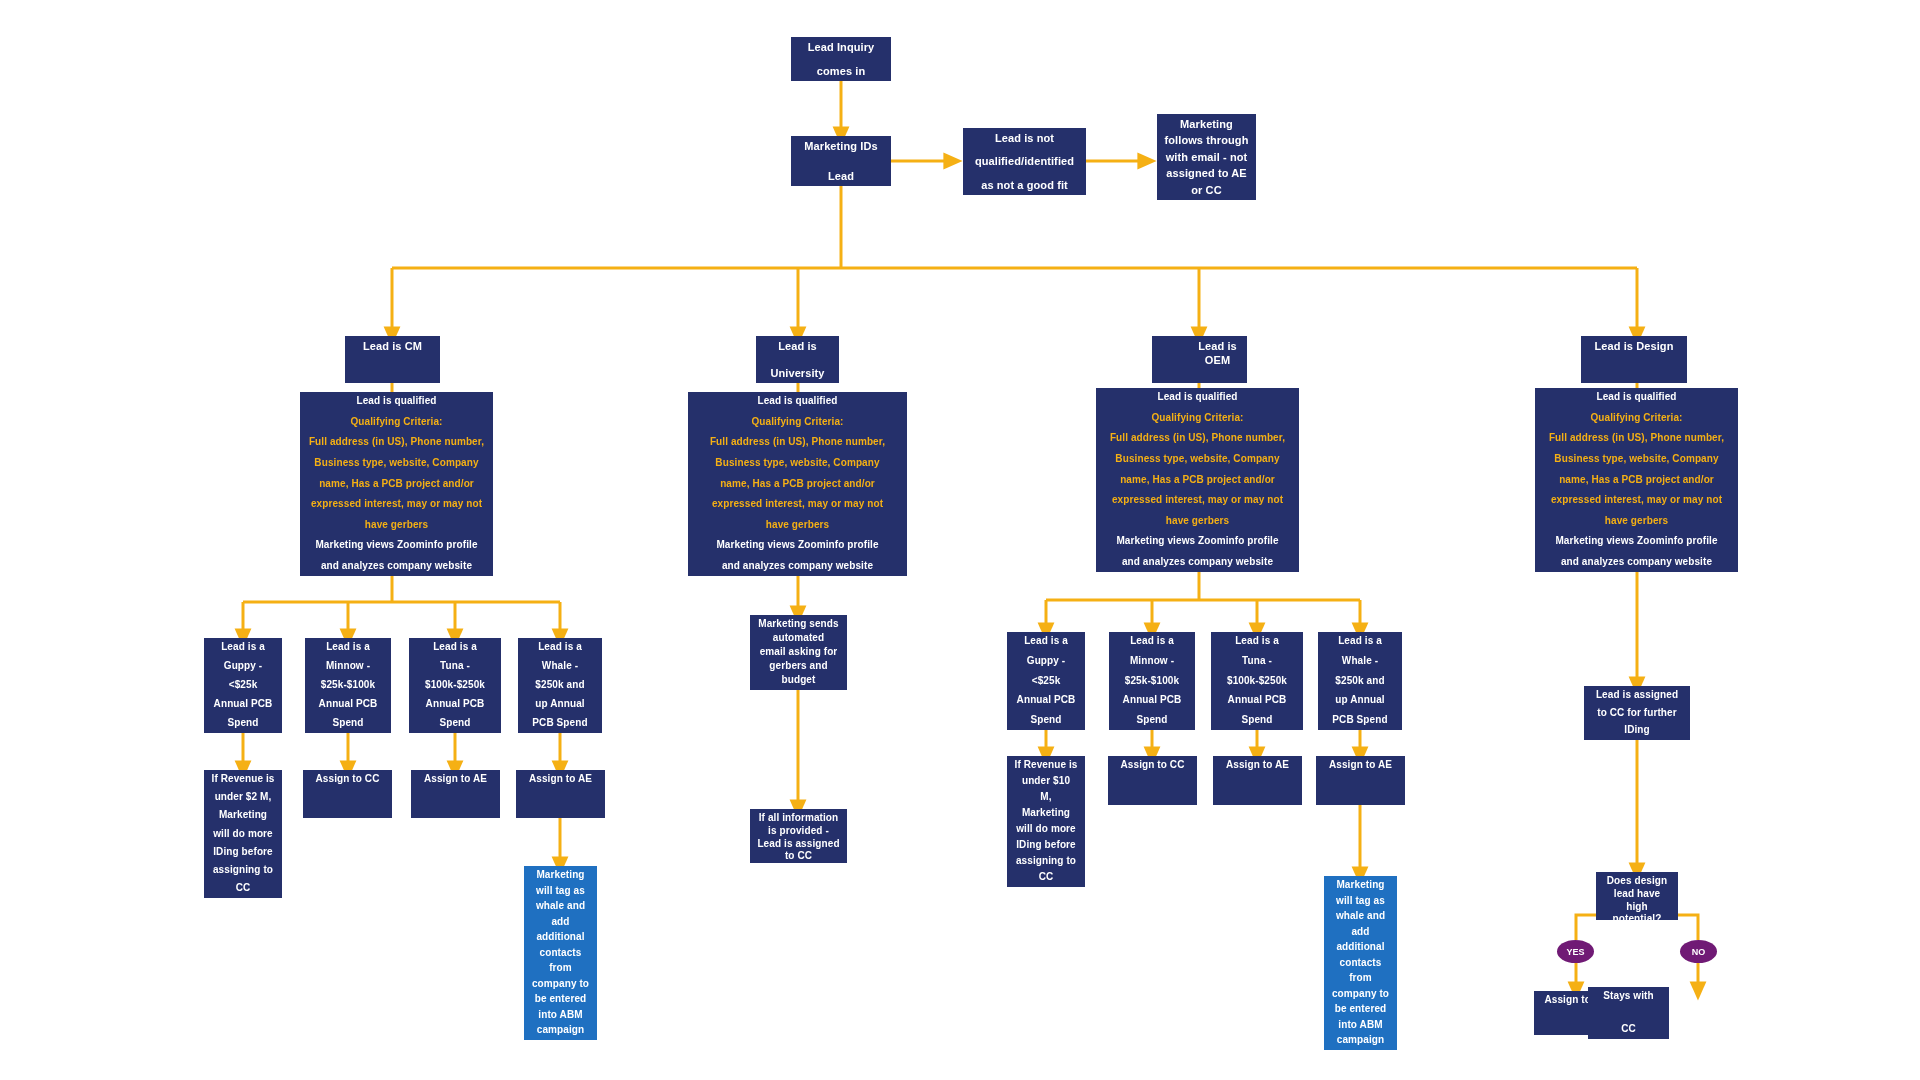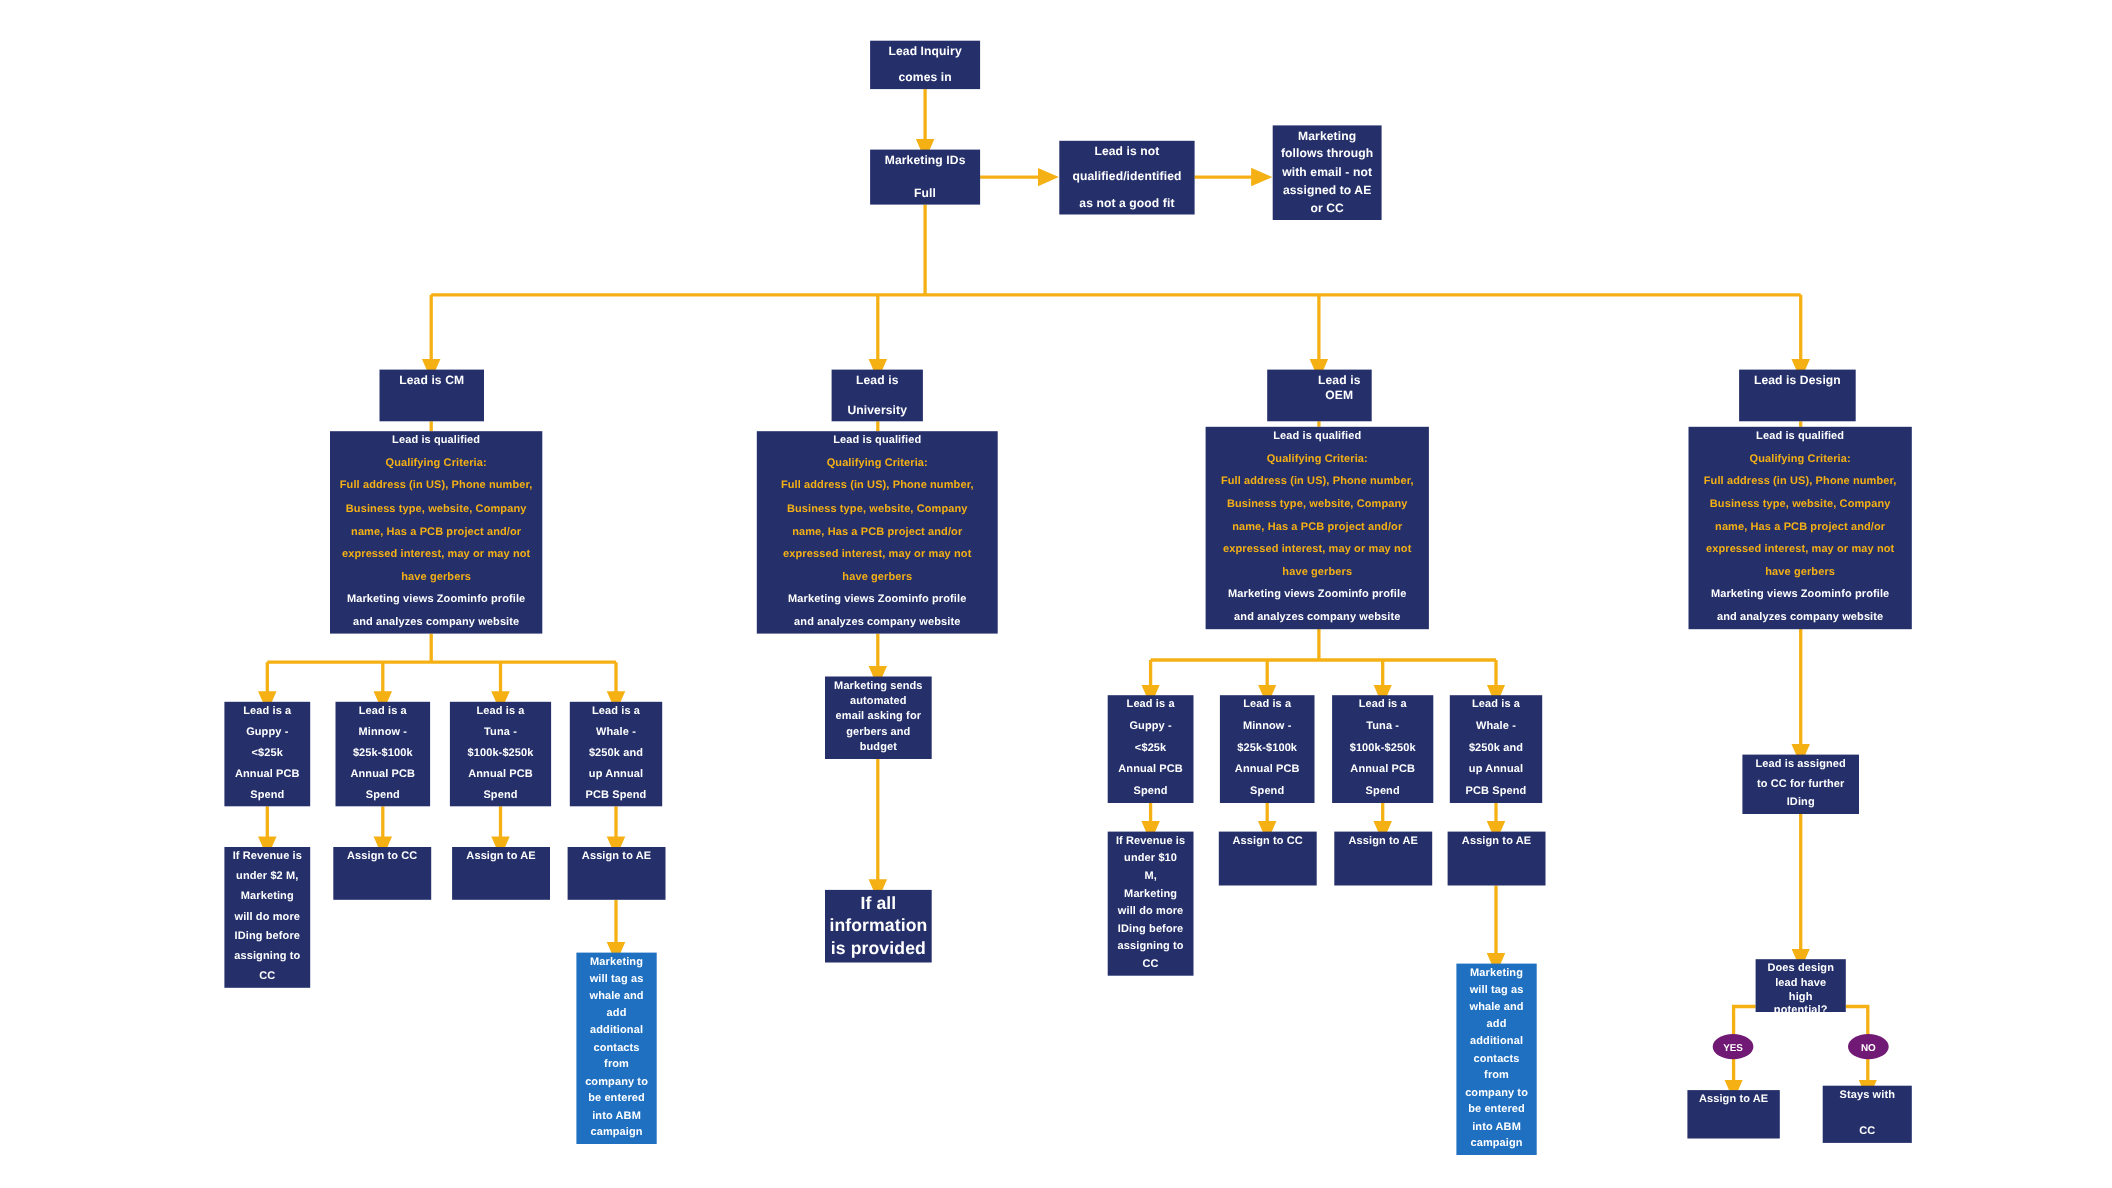"Full" span.ln { text: Full -> Lead }
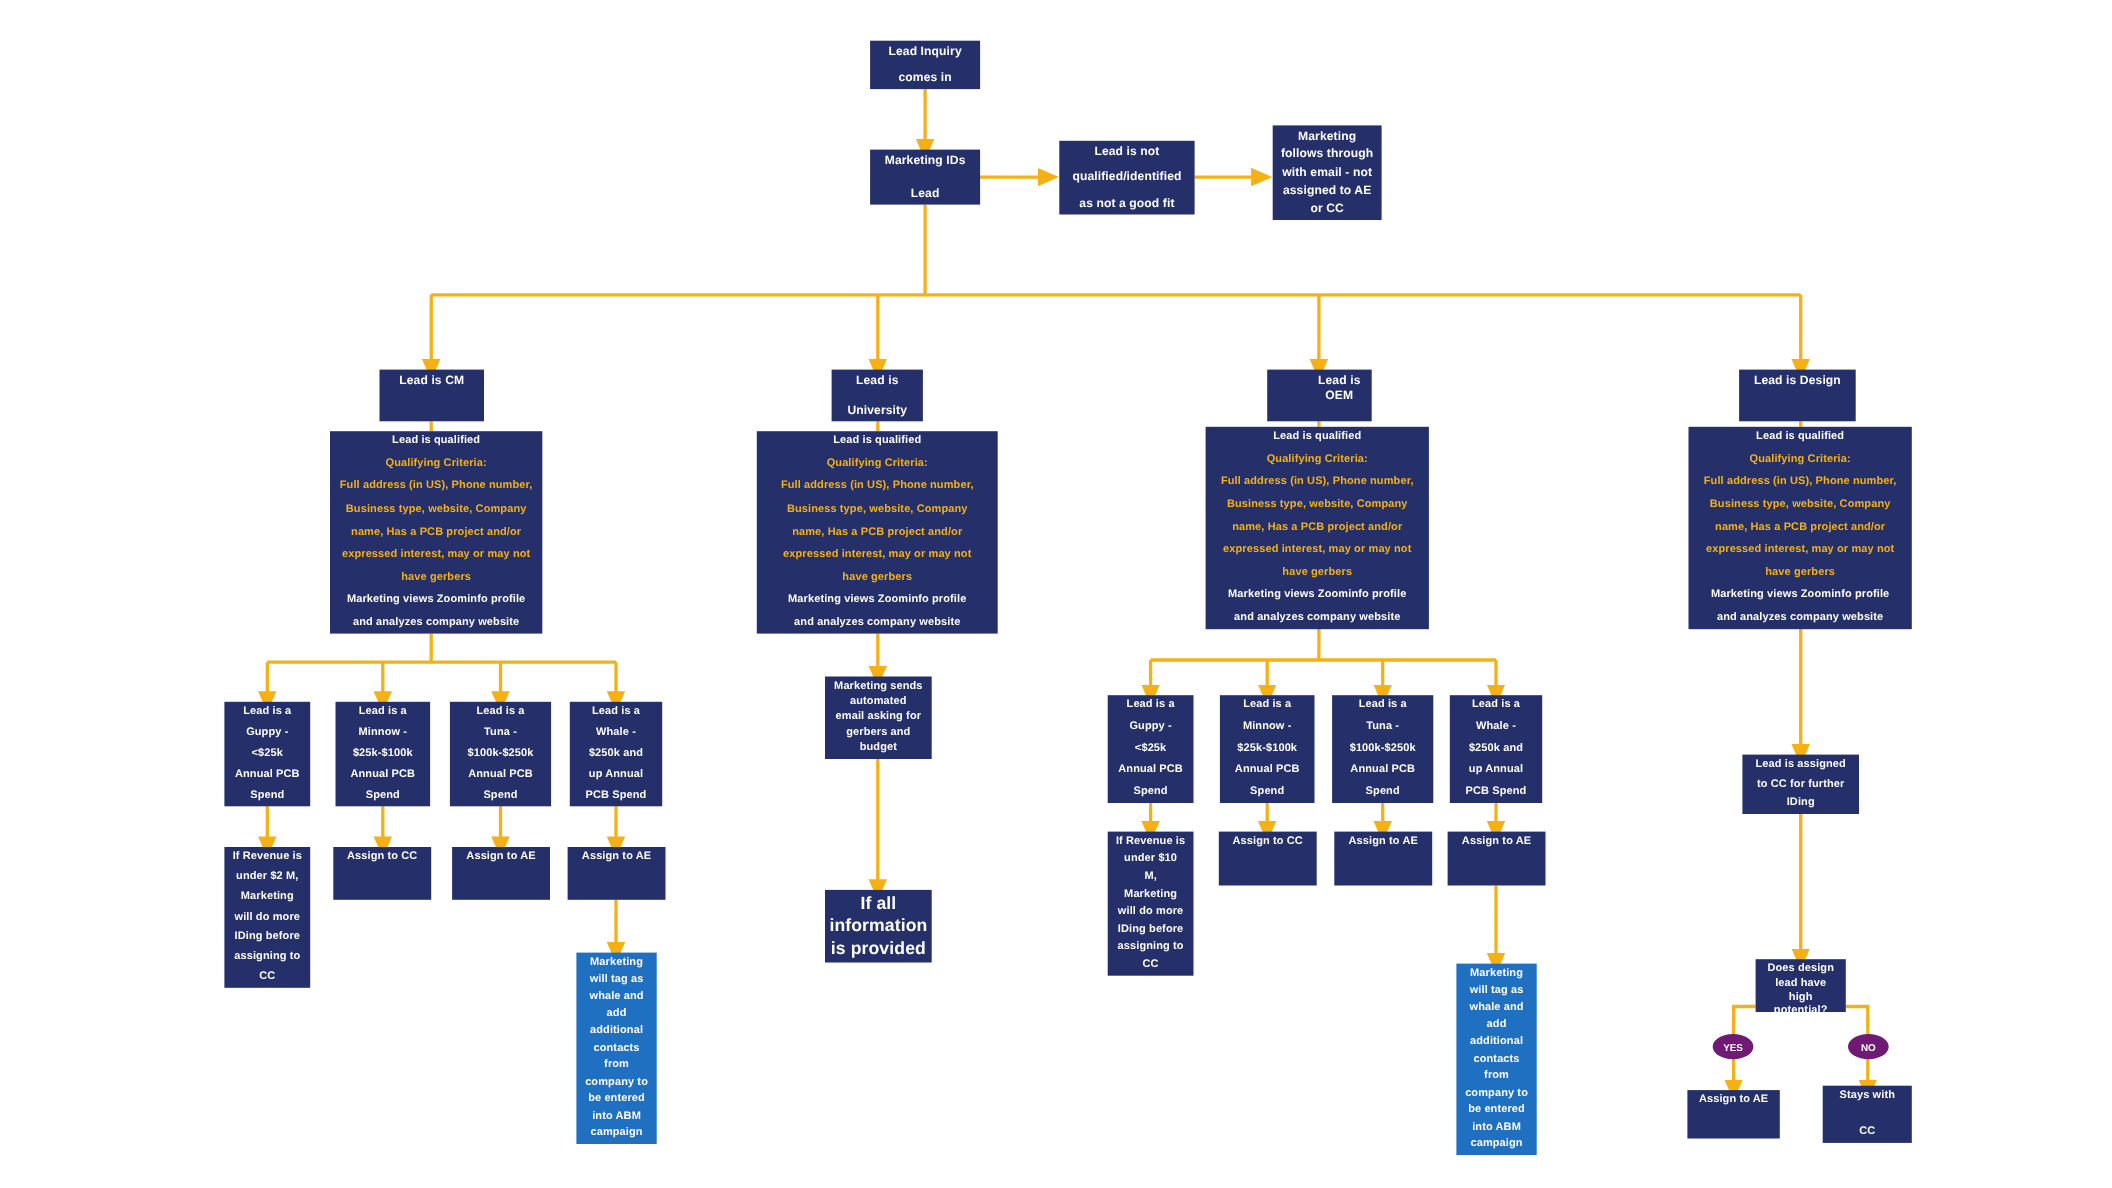"If all information" div.node { font-size: 16px -> 10px; height: 66px -> 54px }
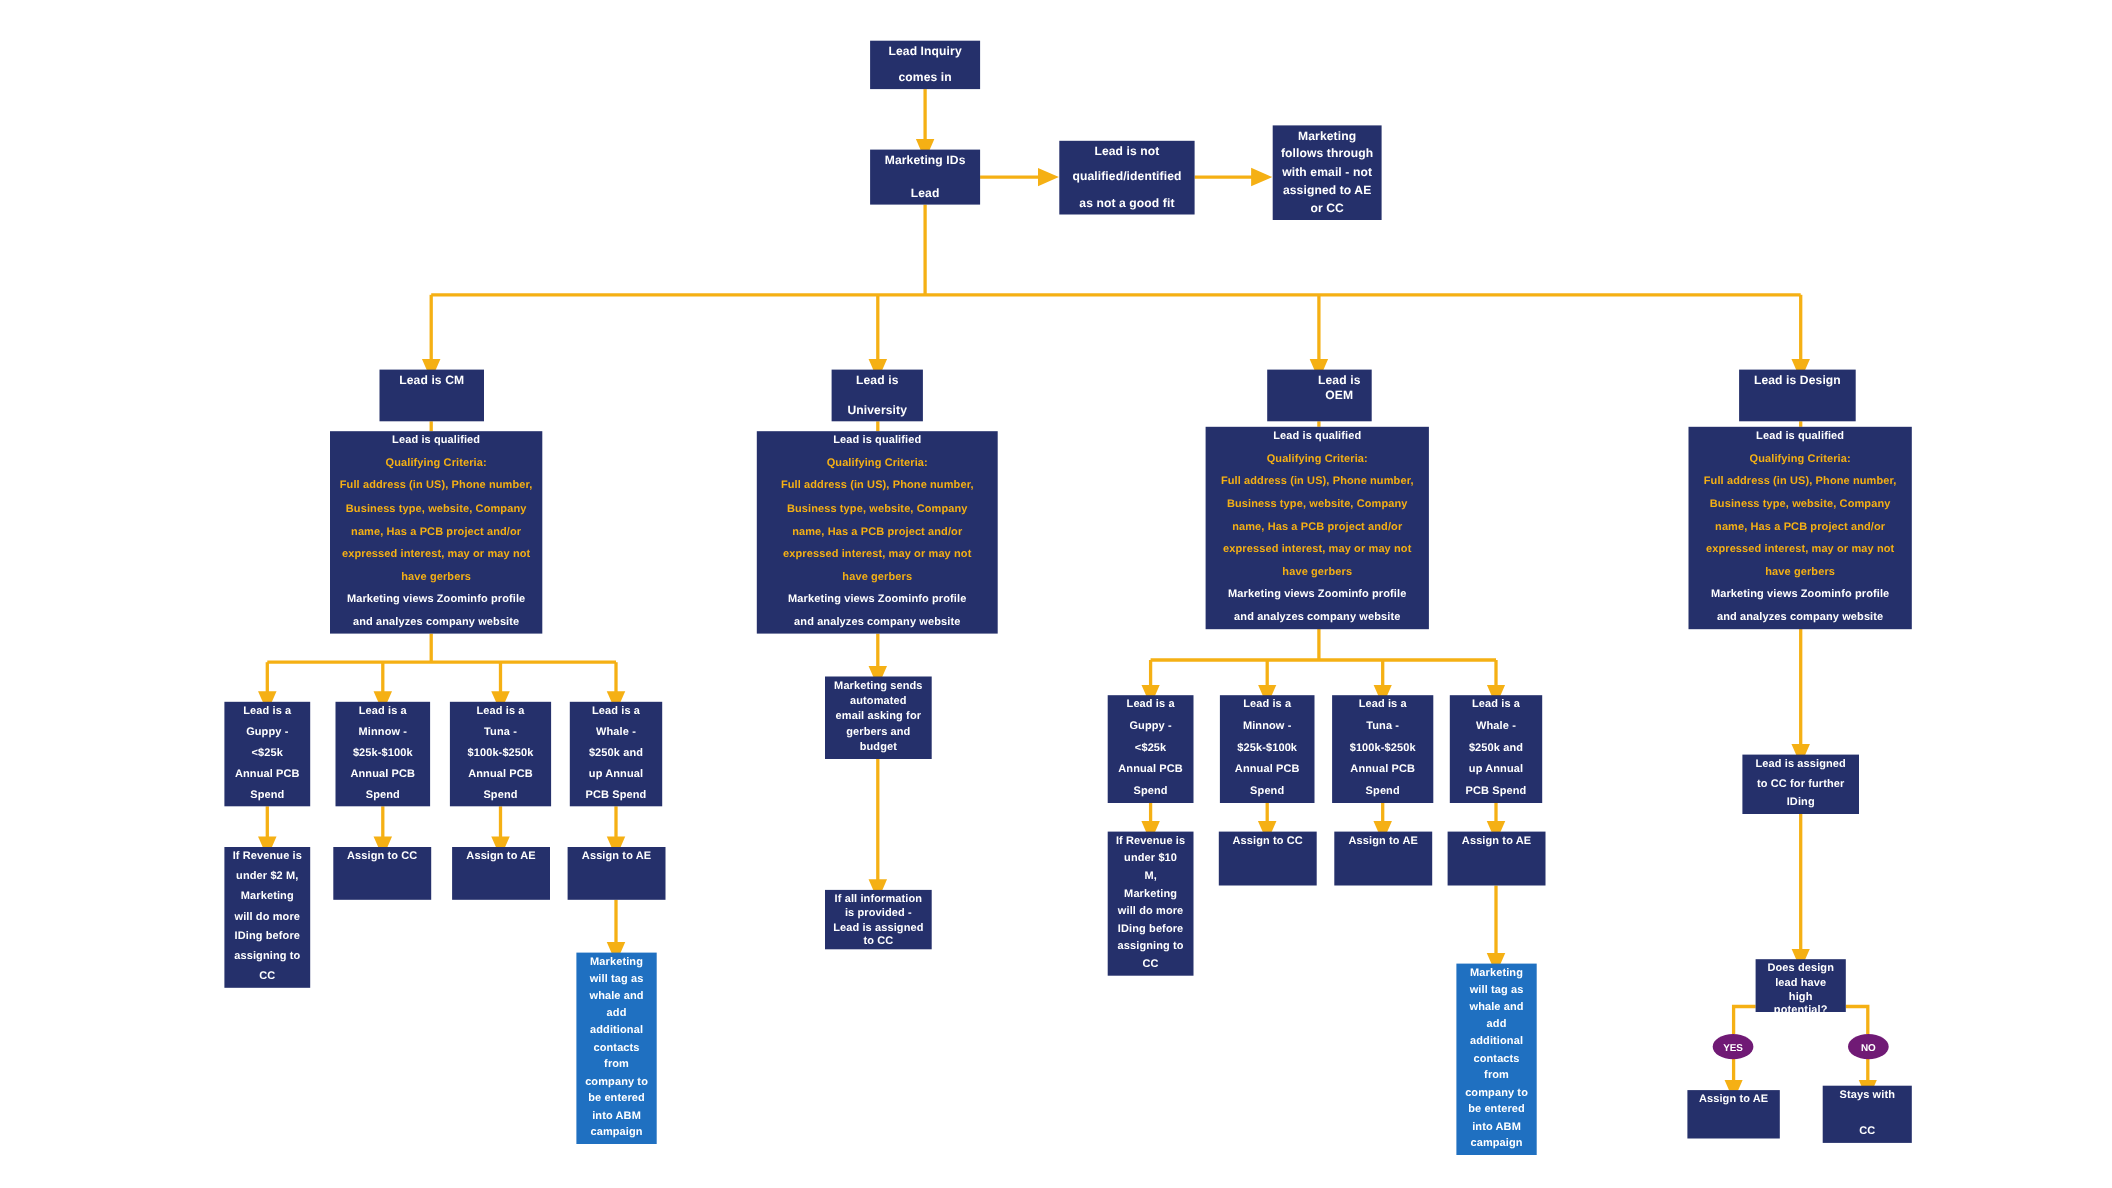"Stays with" div.node { left: 1657px -> 1588px }
